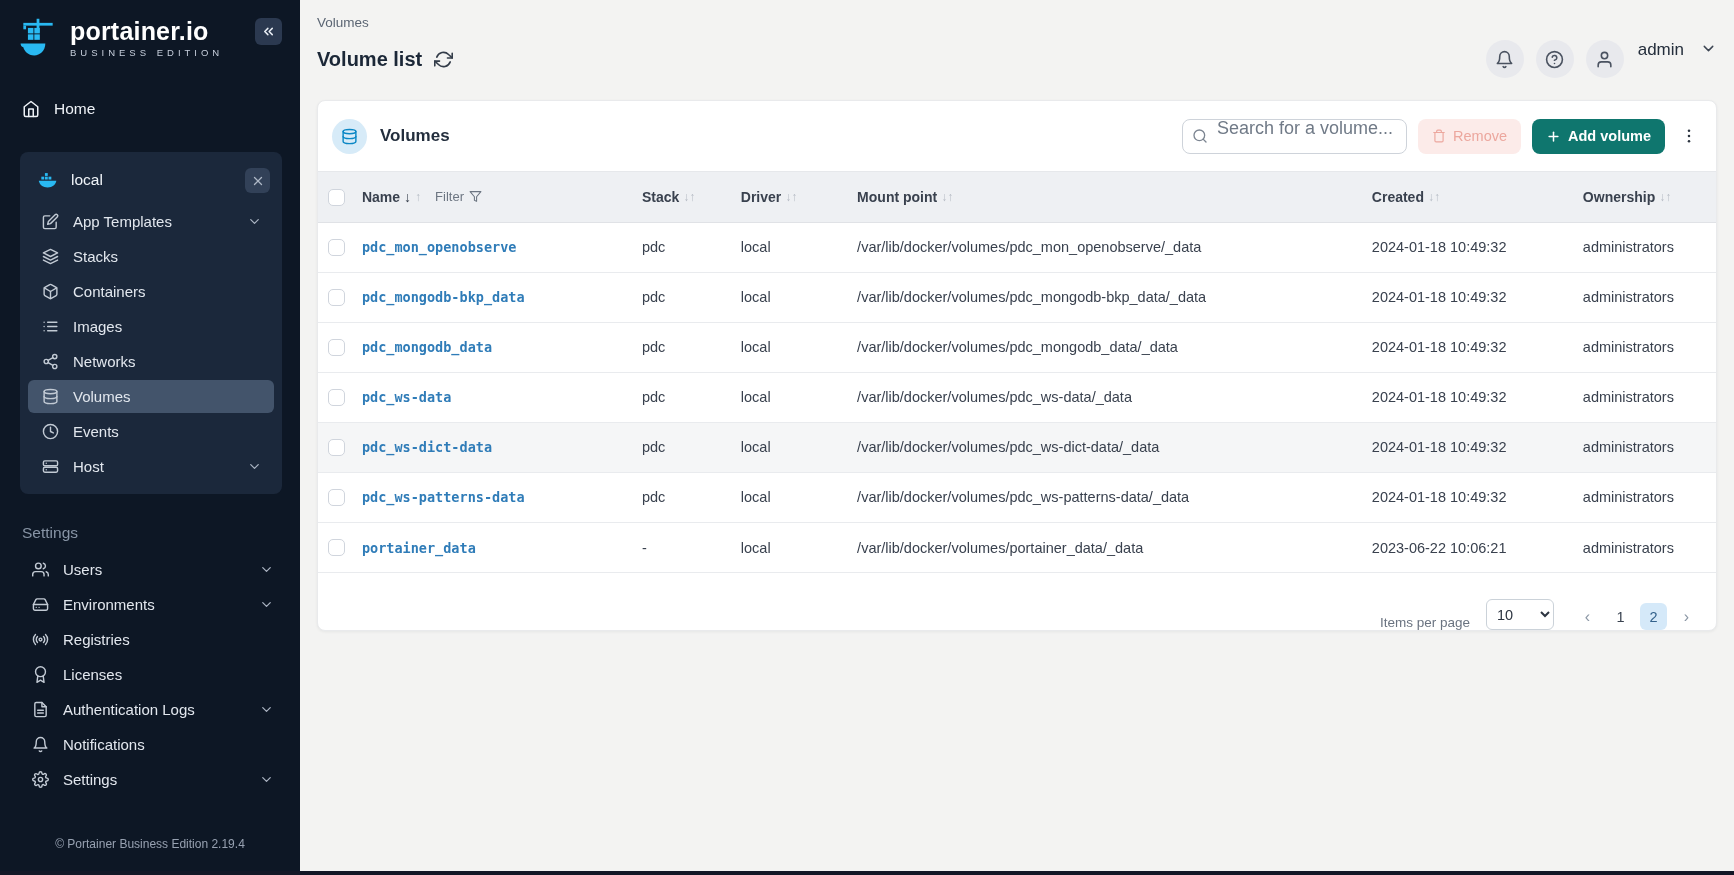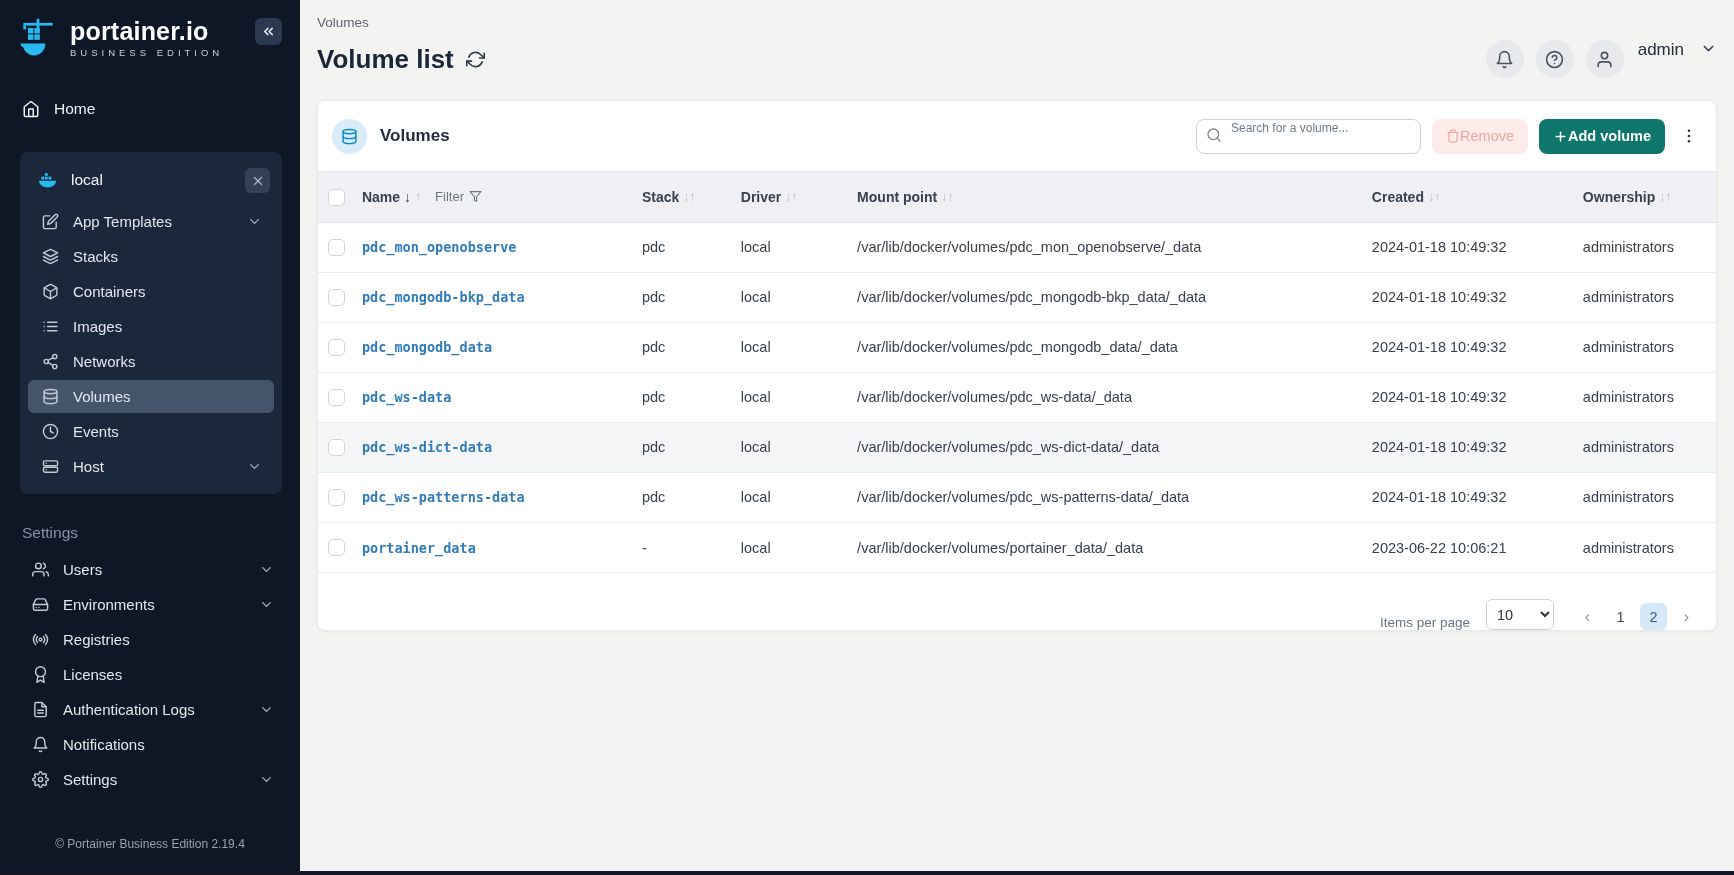"Volume list" .page-title { font-size: 26px -> 20px }
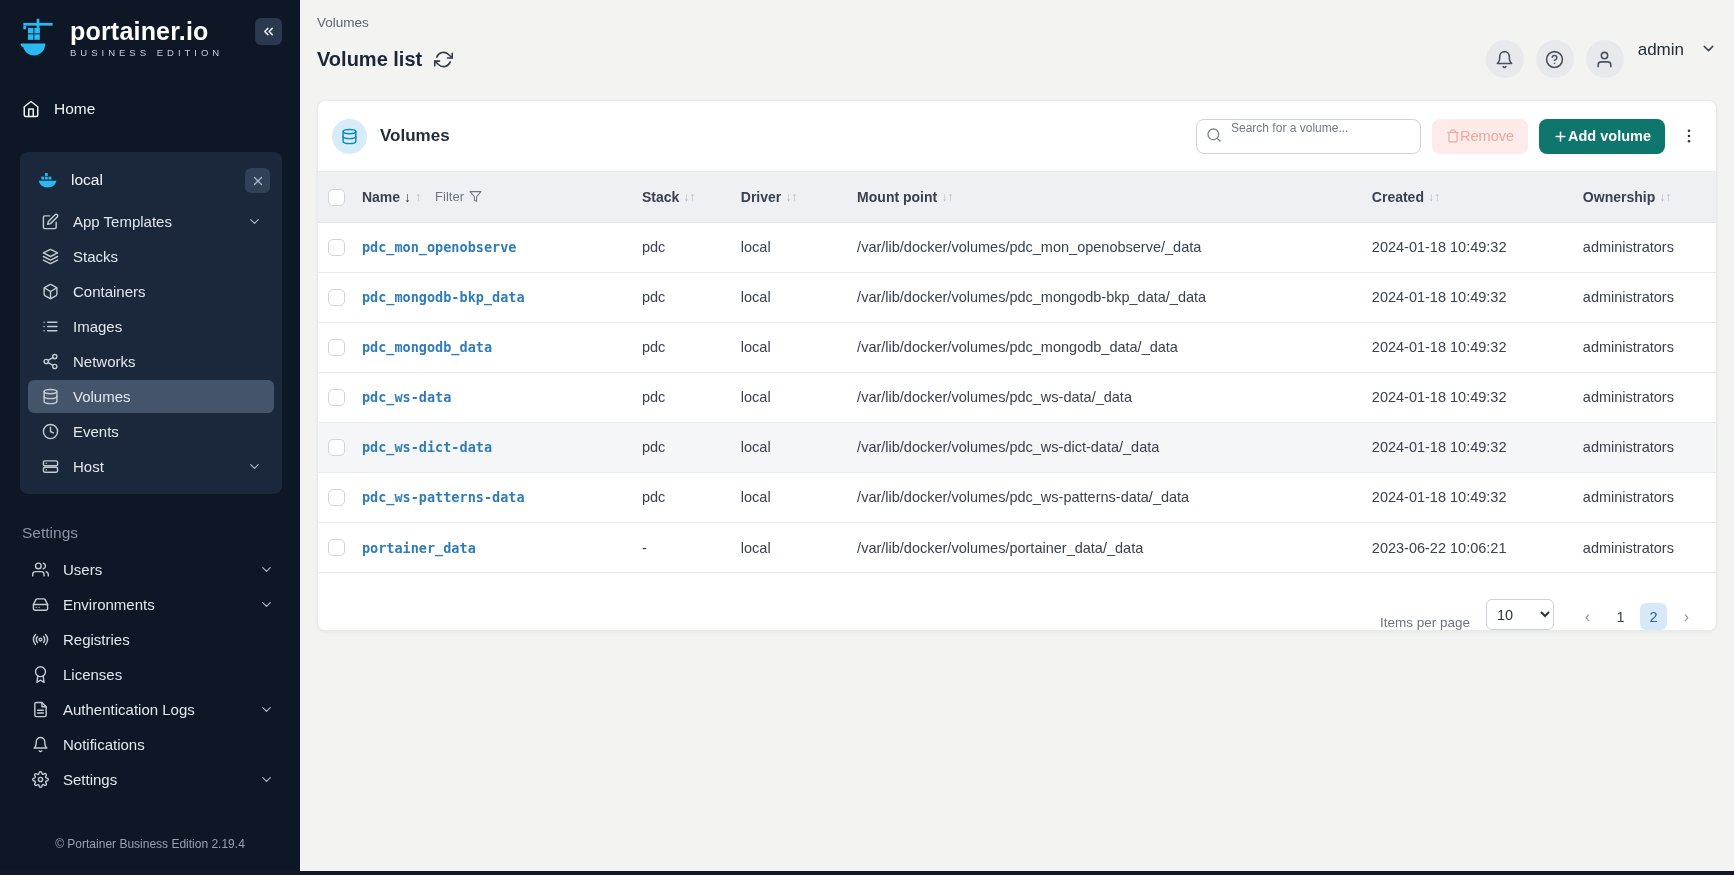"Search for a volume..." .search-input { font-size: 12px -> 18px }
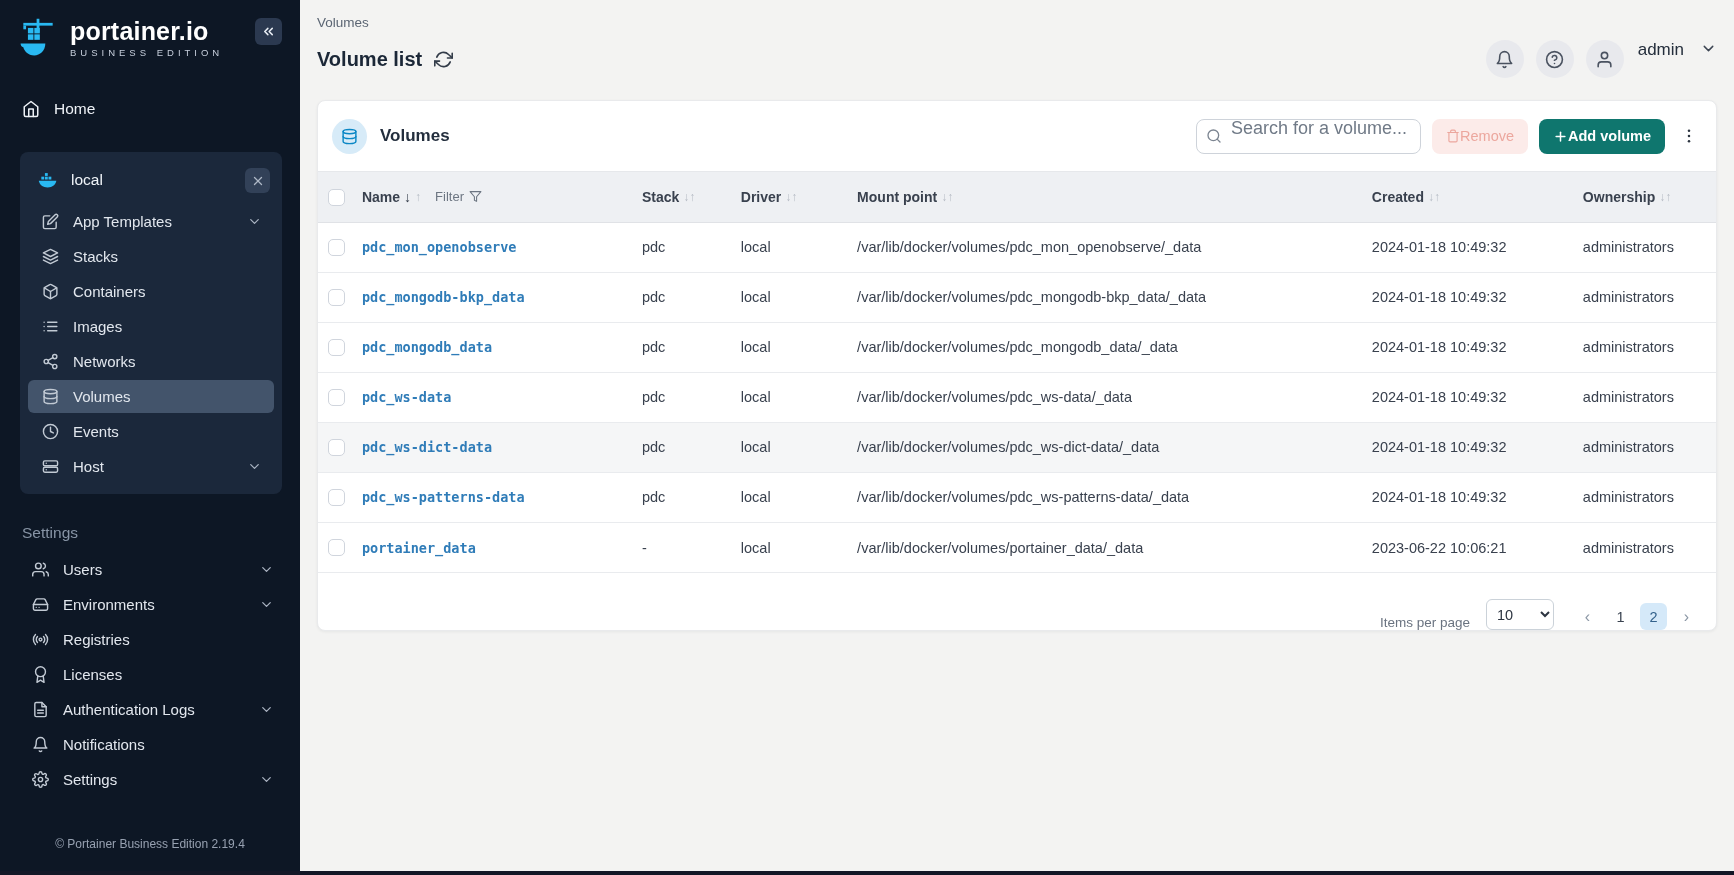"Remove" .btn { gap: none -> 7px }
